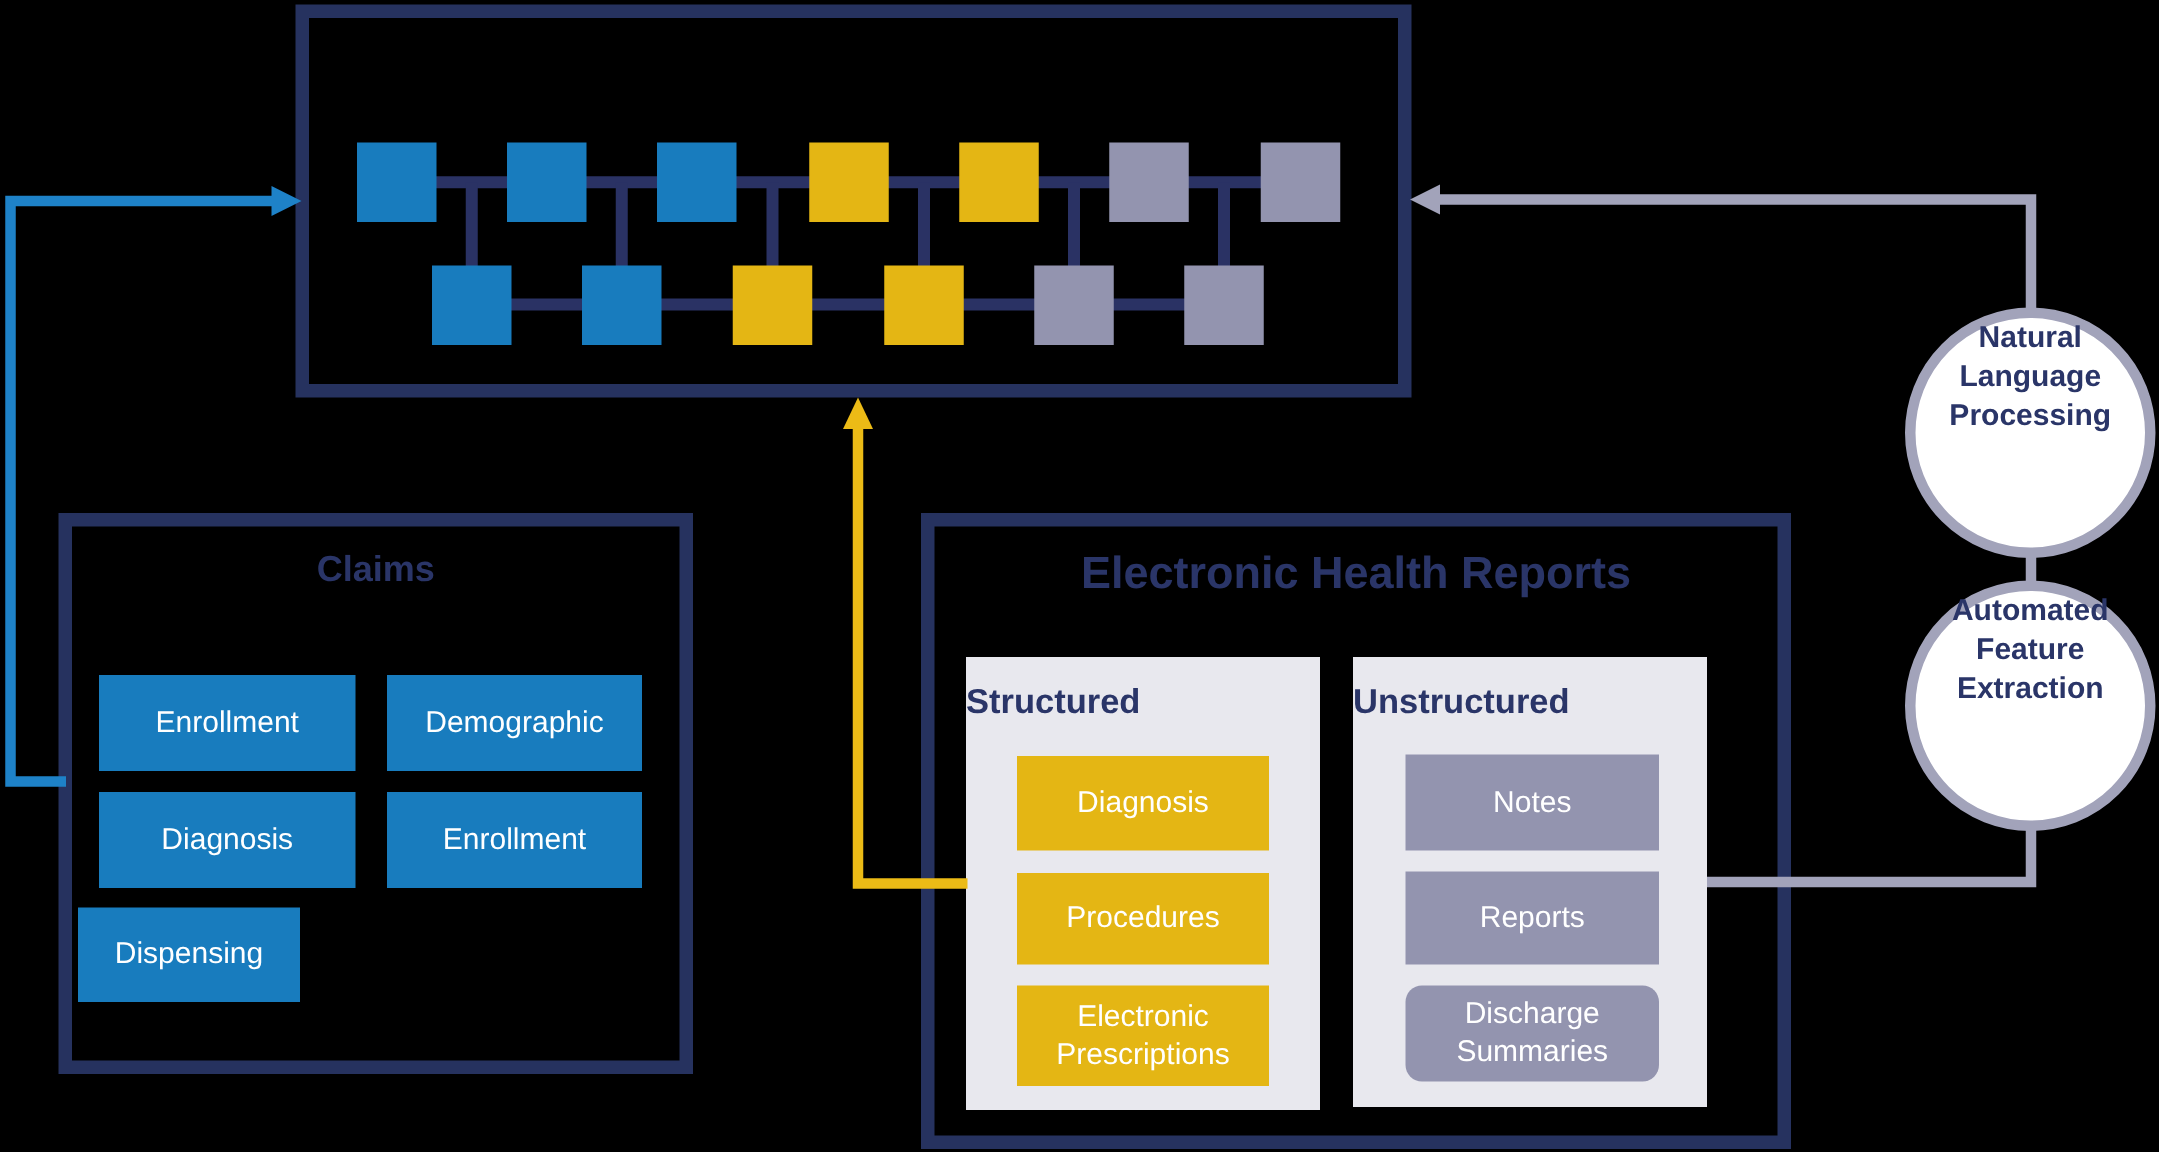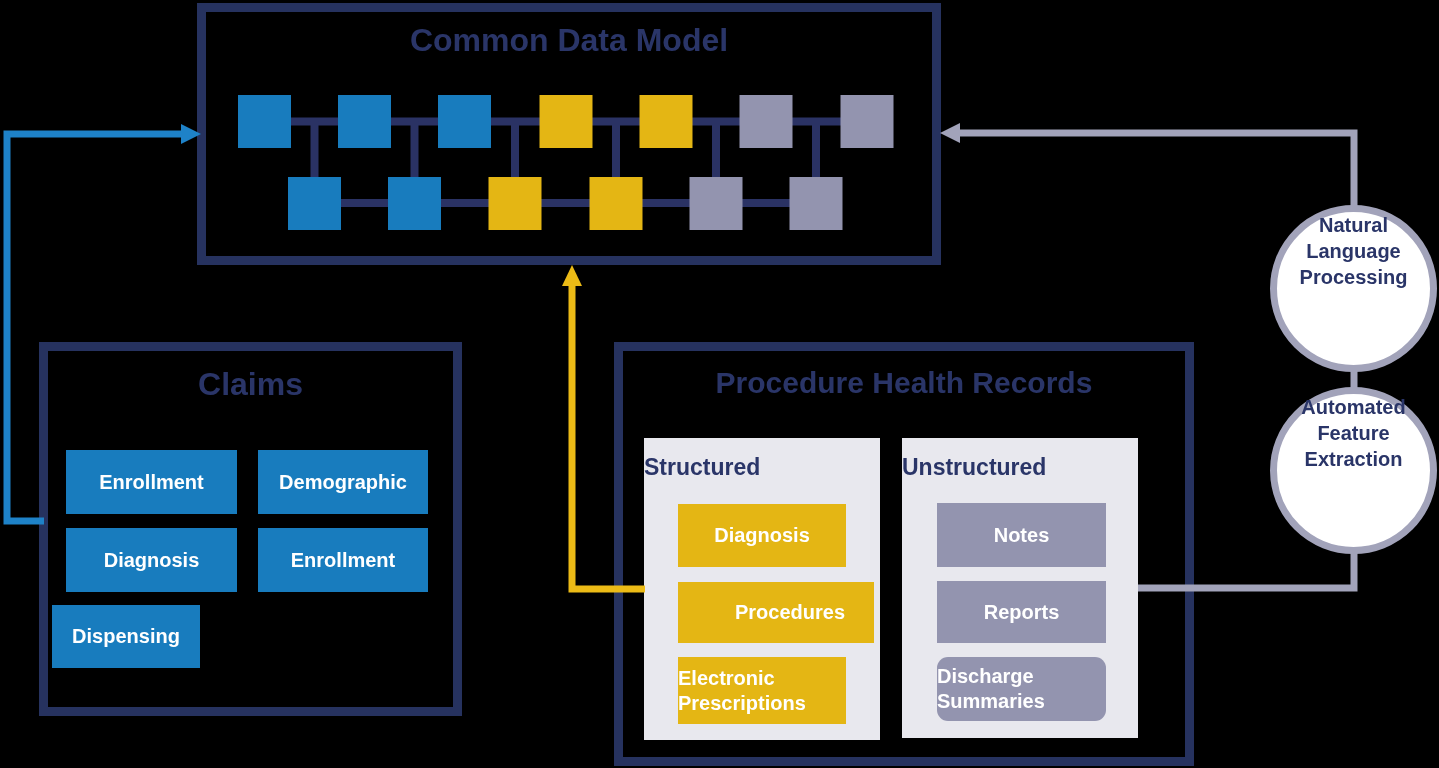"Common Data Model" div.box-title { html: <div>Common Data Model</div> -> none }
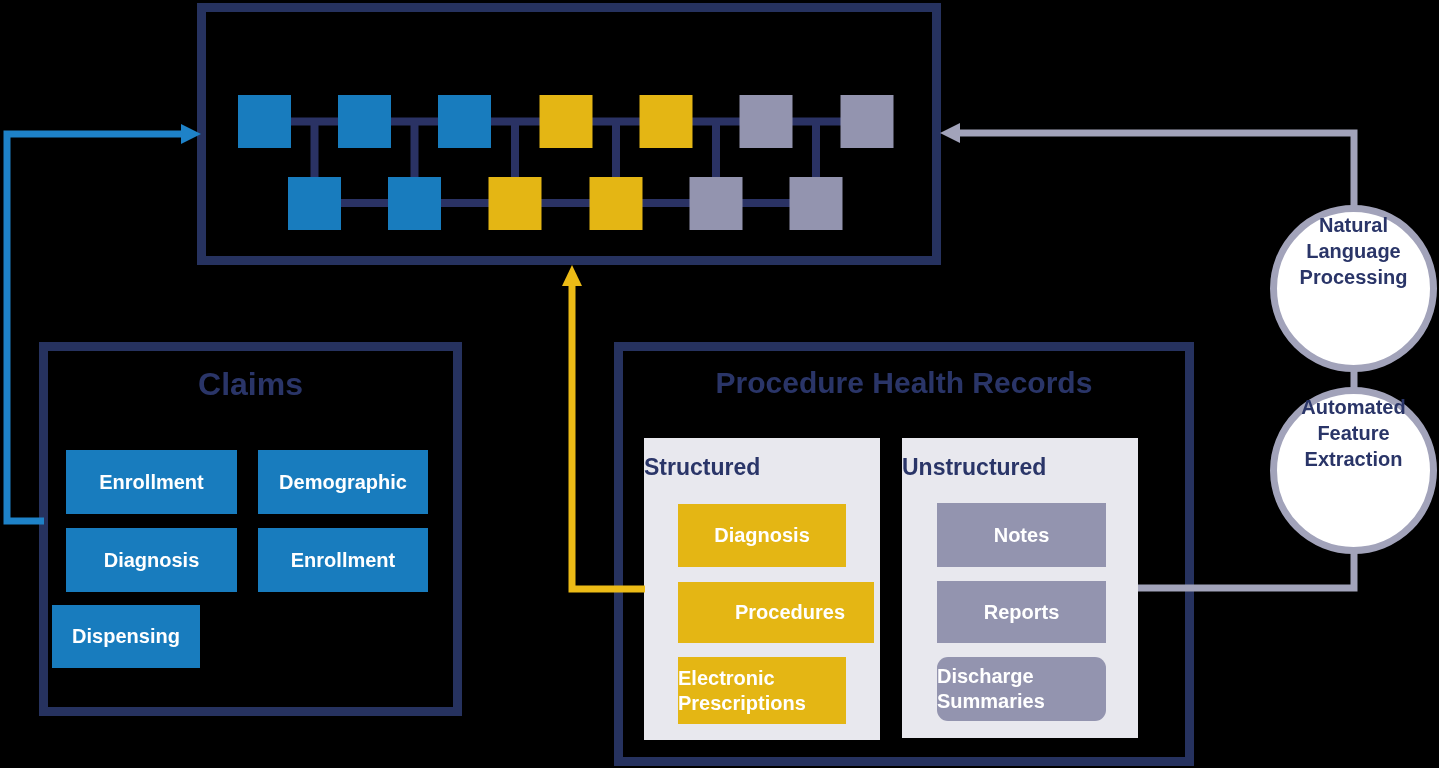"Claims" #claims-title { font-size: 32px -> 24px }
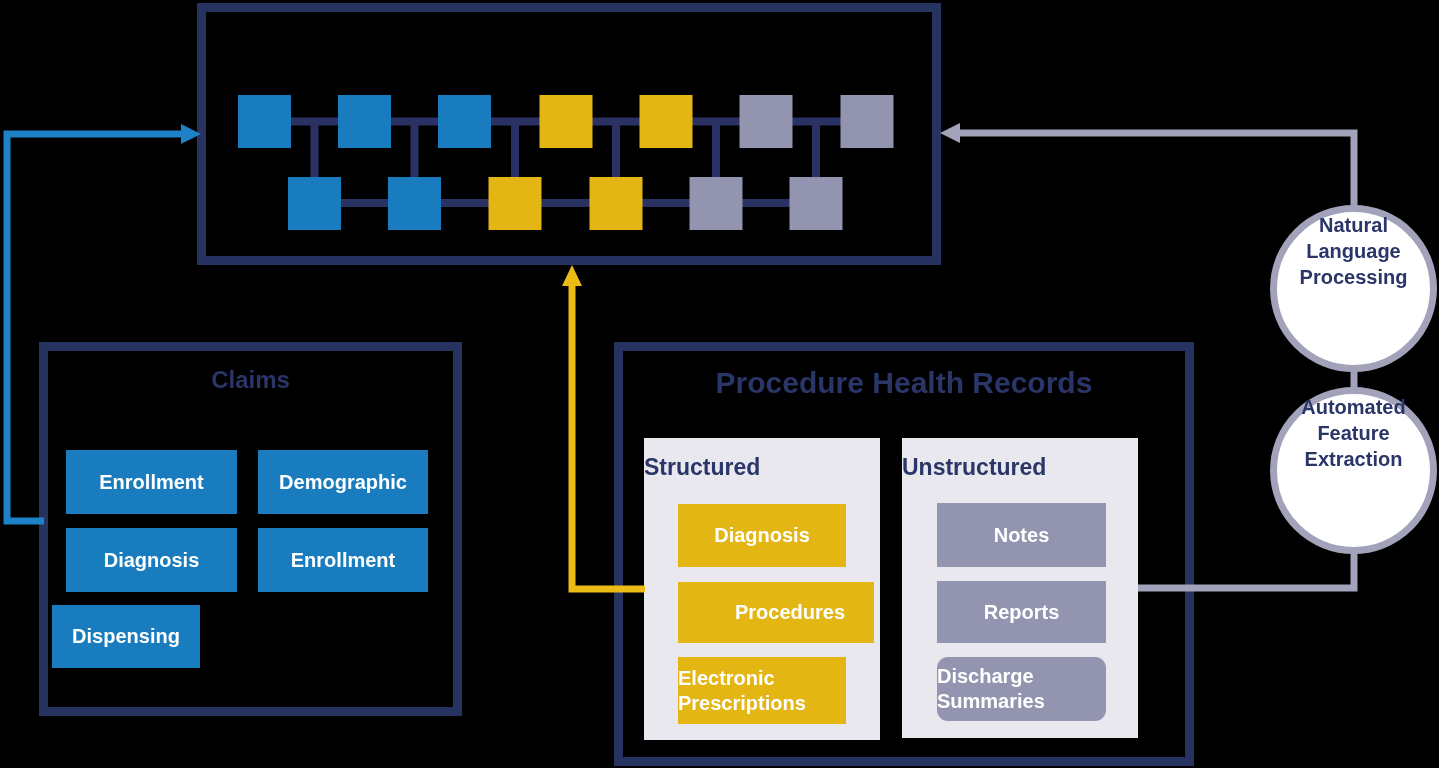"Procedure Health Records" div.box-title { text: Procedure Health Records -> Electronic Health Reports }
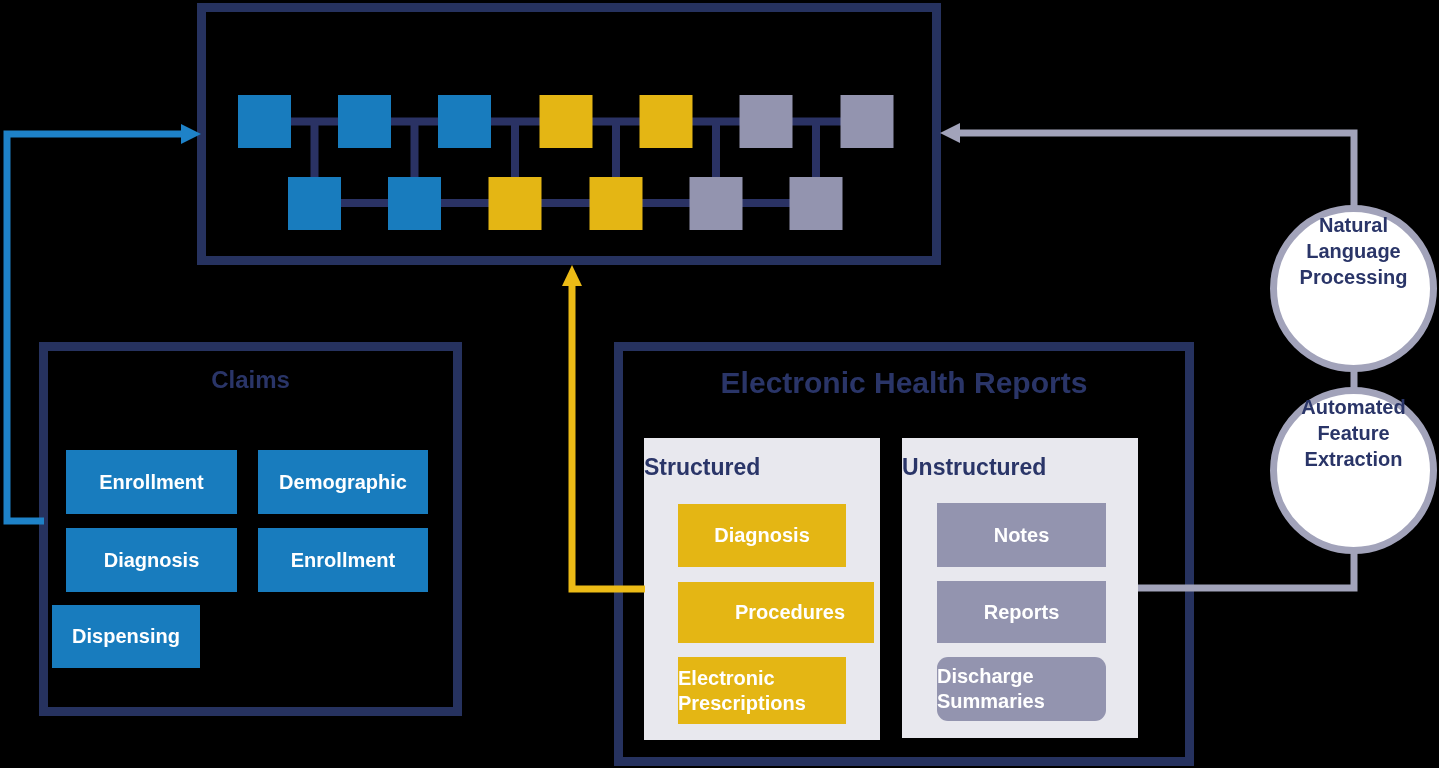"Enrollment" .btn { font-weight: 700 -> 400; text-align: none -> center }
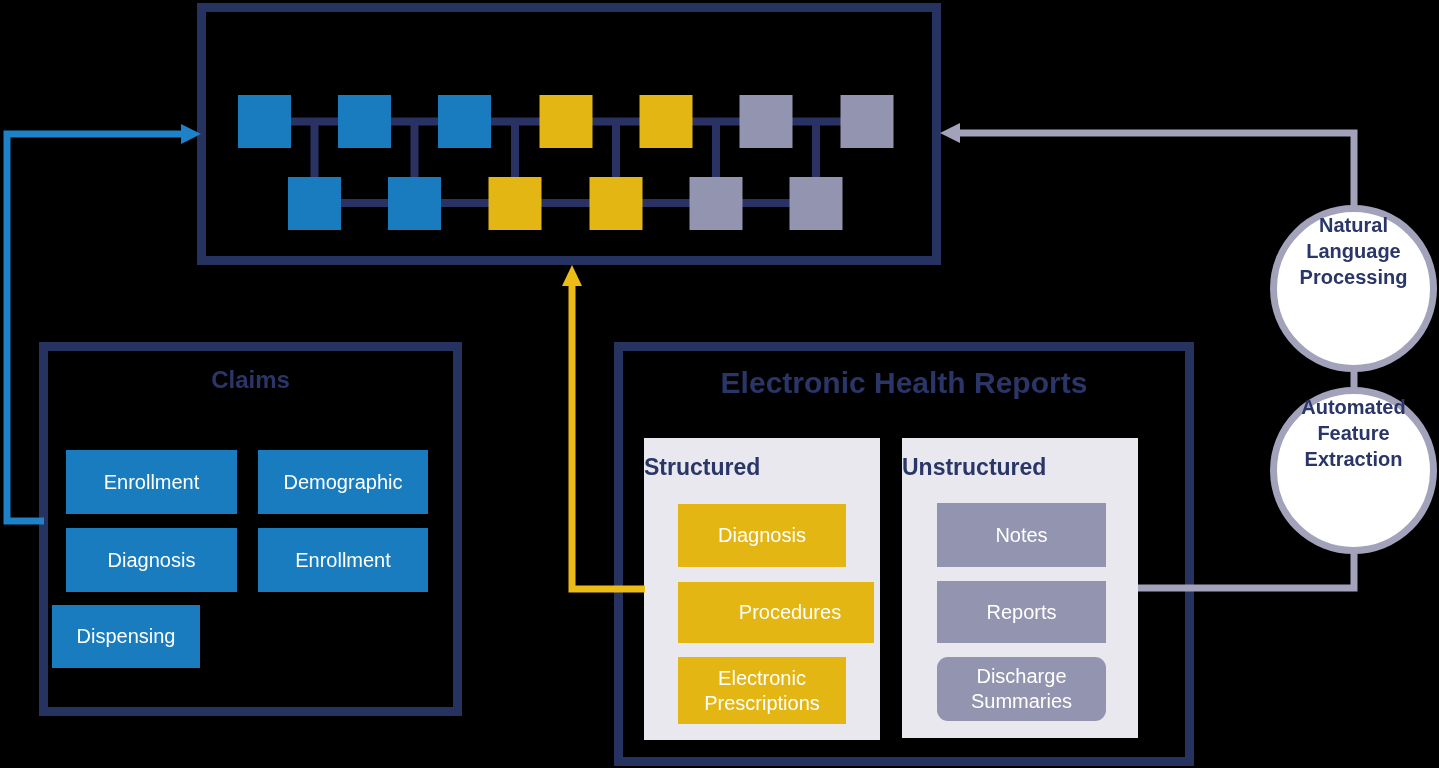"Procedures" #btn-procedures { padding-left: 28px -> none }
